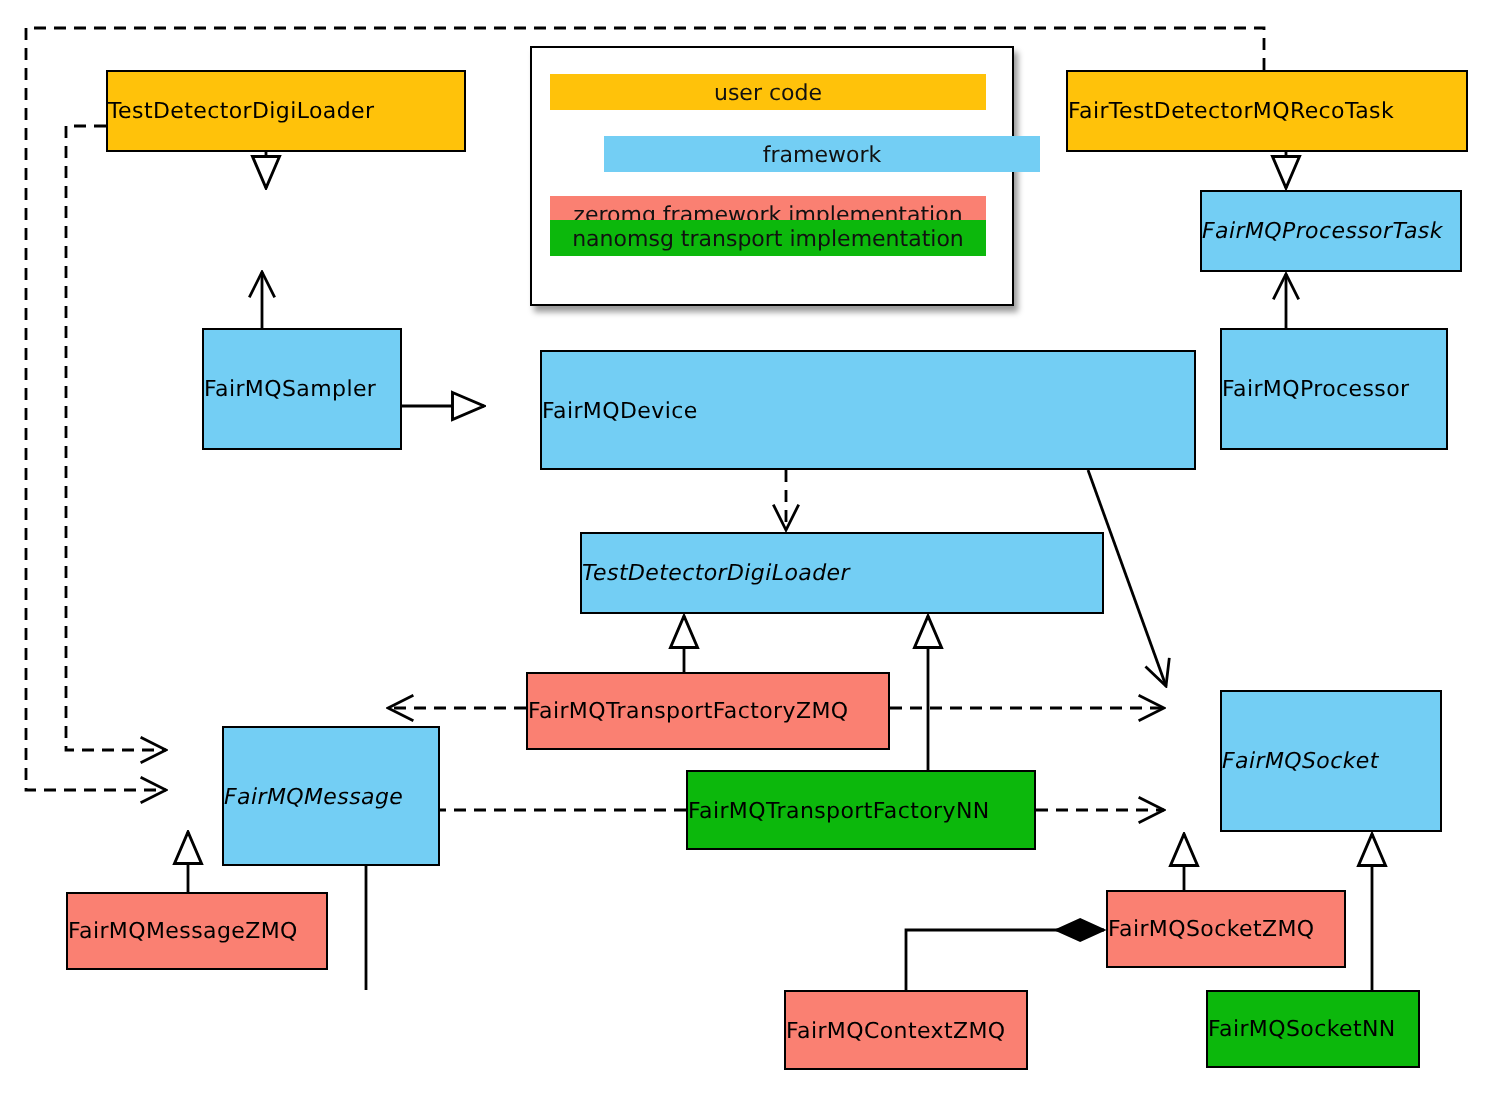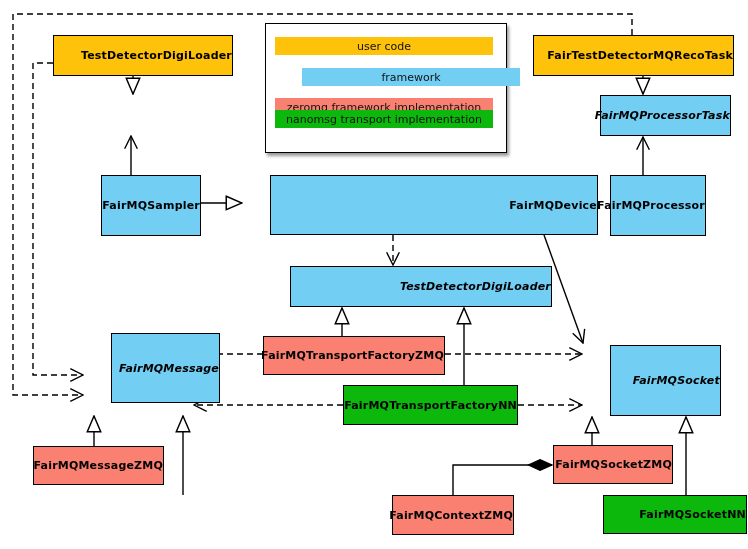"TestDetectorDigiLoader" .node { font-weight: bold -> normal; justify-content: flex-end -> flex-start }
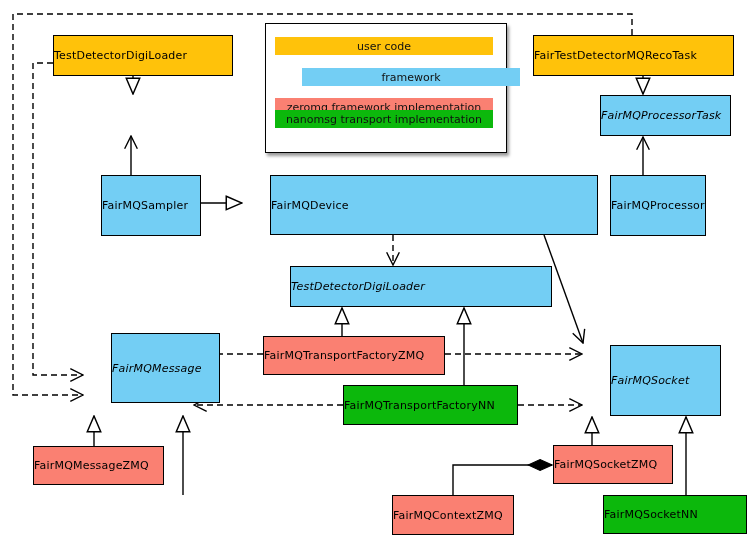"FairMQSampler" div.node { top: 175px -> 164px }
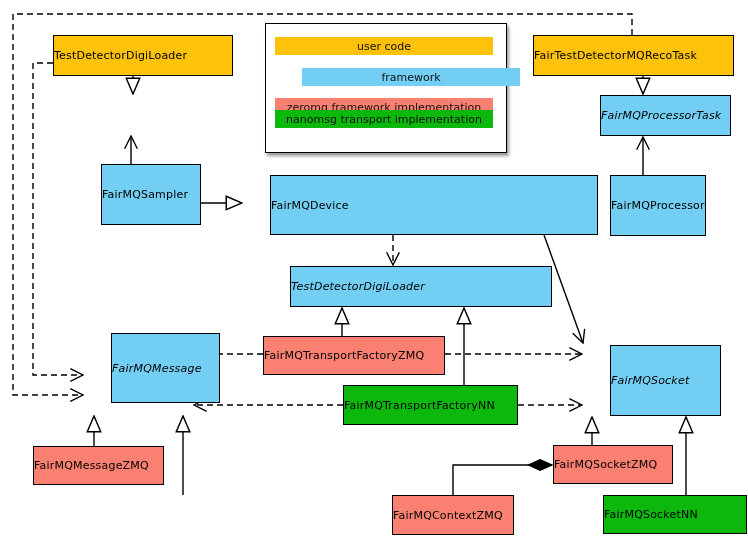"FairMQProcessor" div.node { top: 175px -> 164px; width: 96px -> 114px }
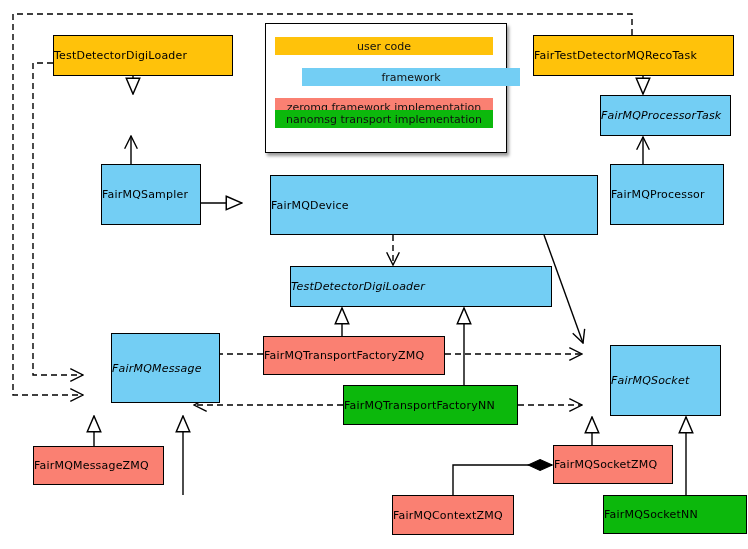"FairMQMessage" div.node { top: 333px -> 363px }
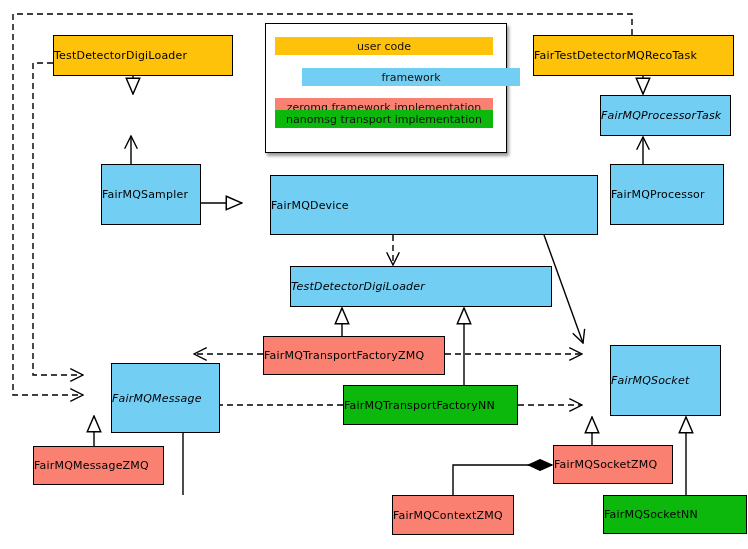"FairMQSocketNN" div.node { width: 144px -> 107px }
